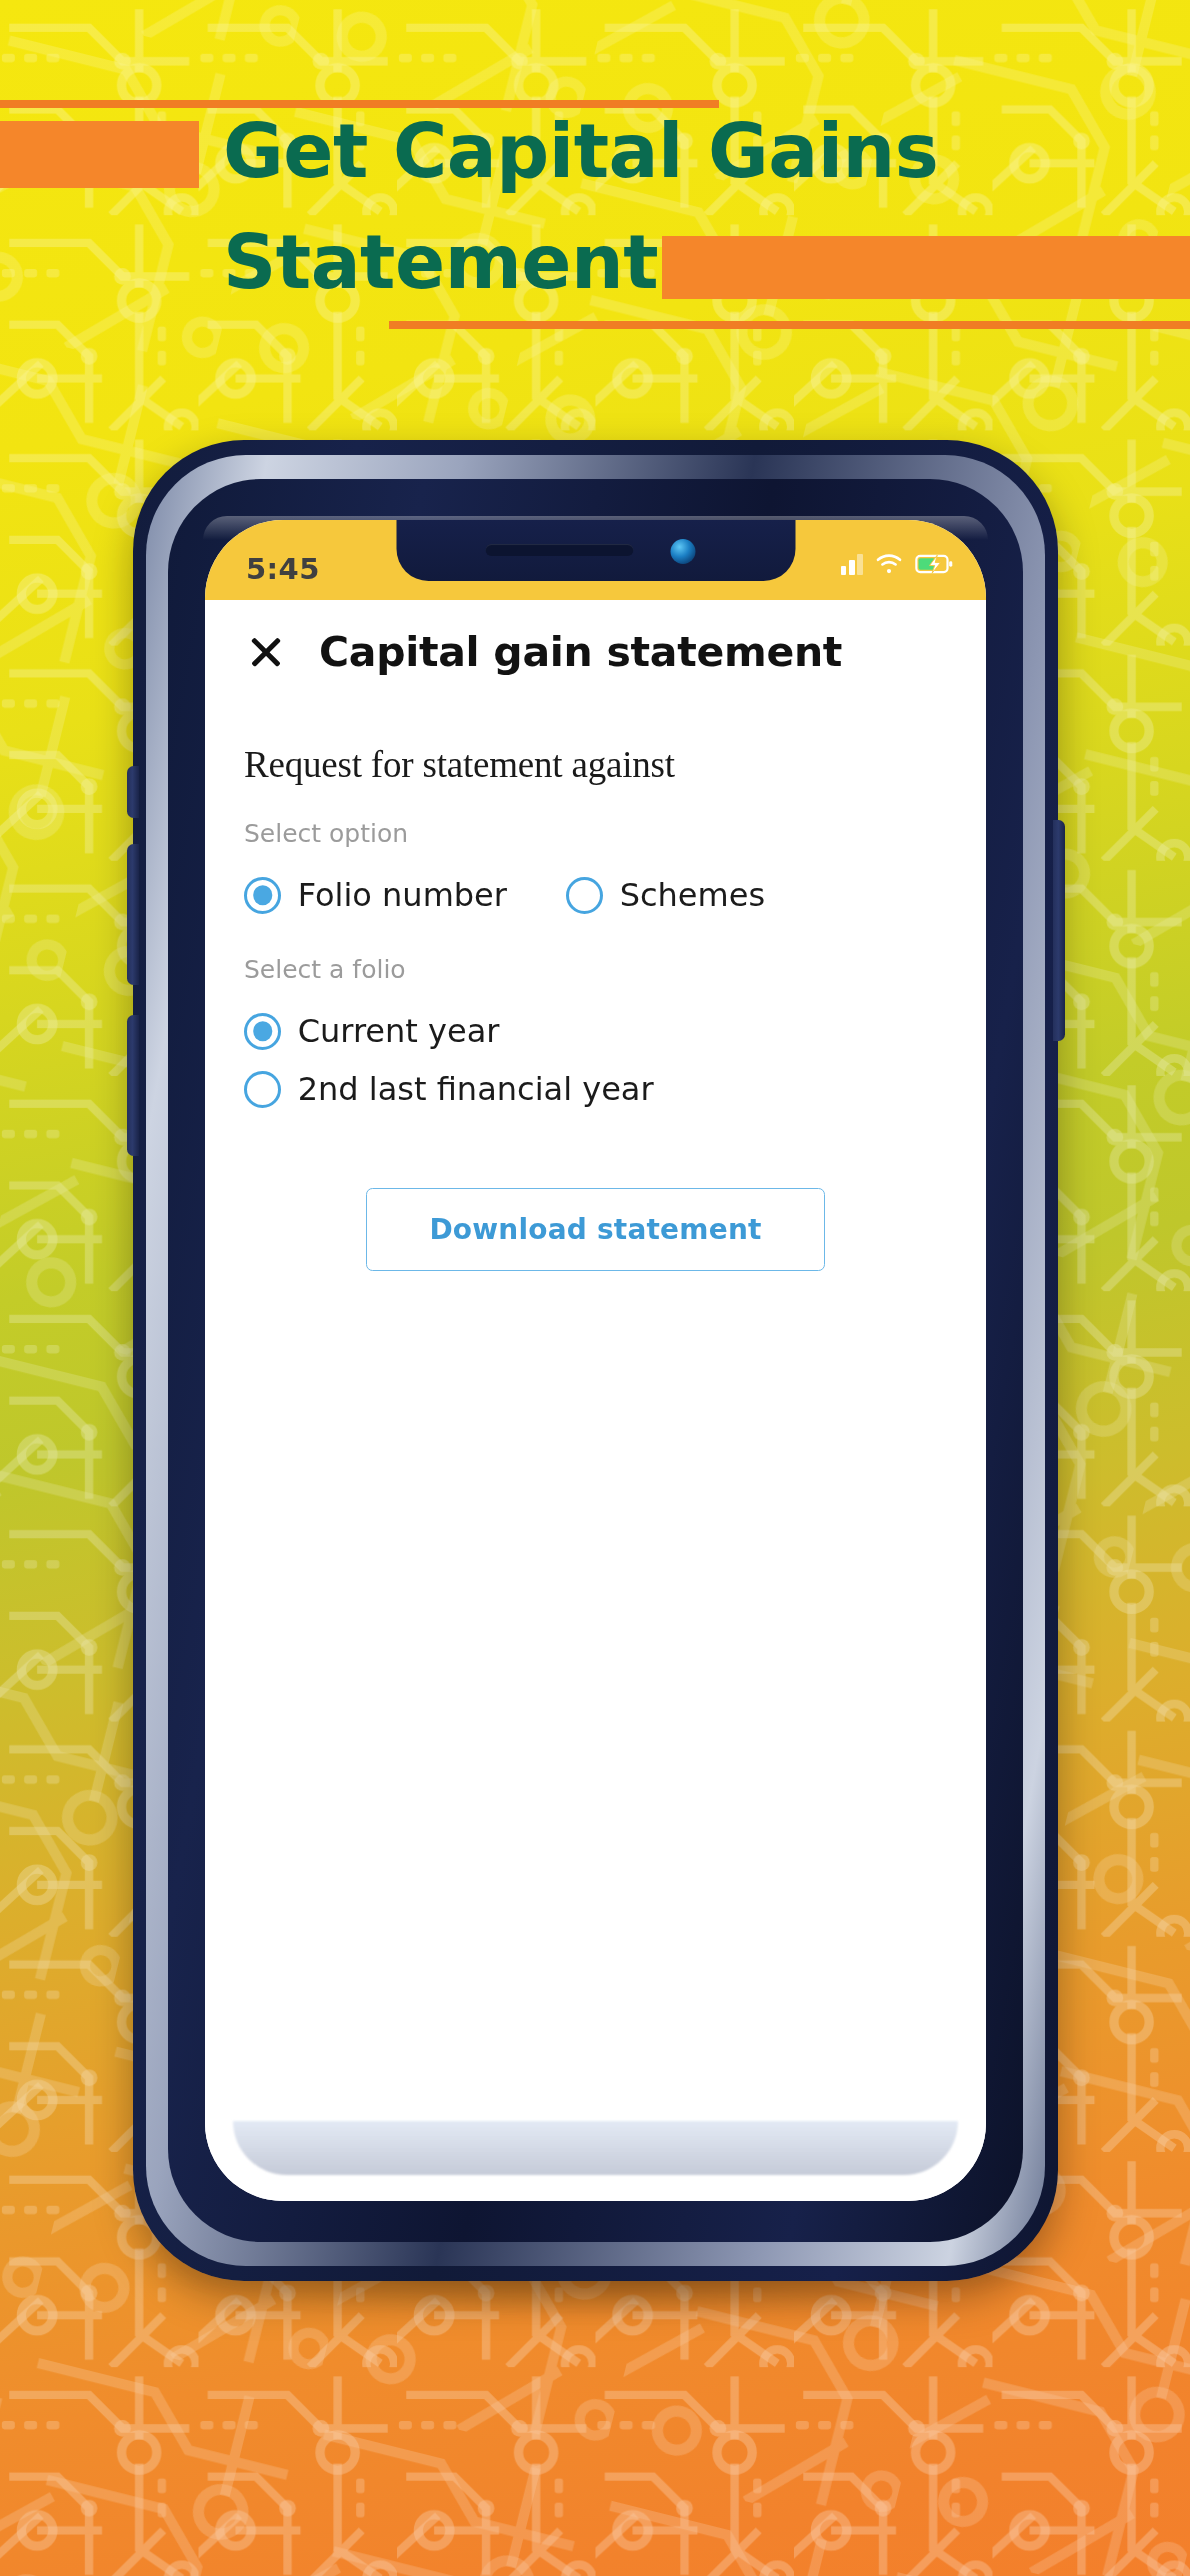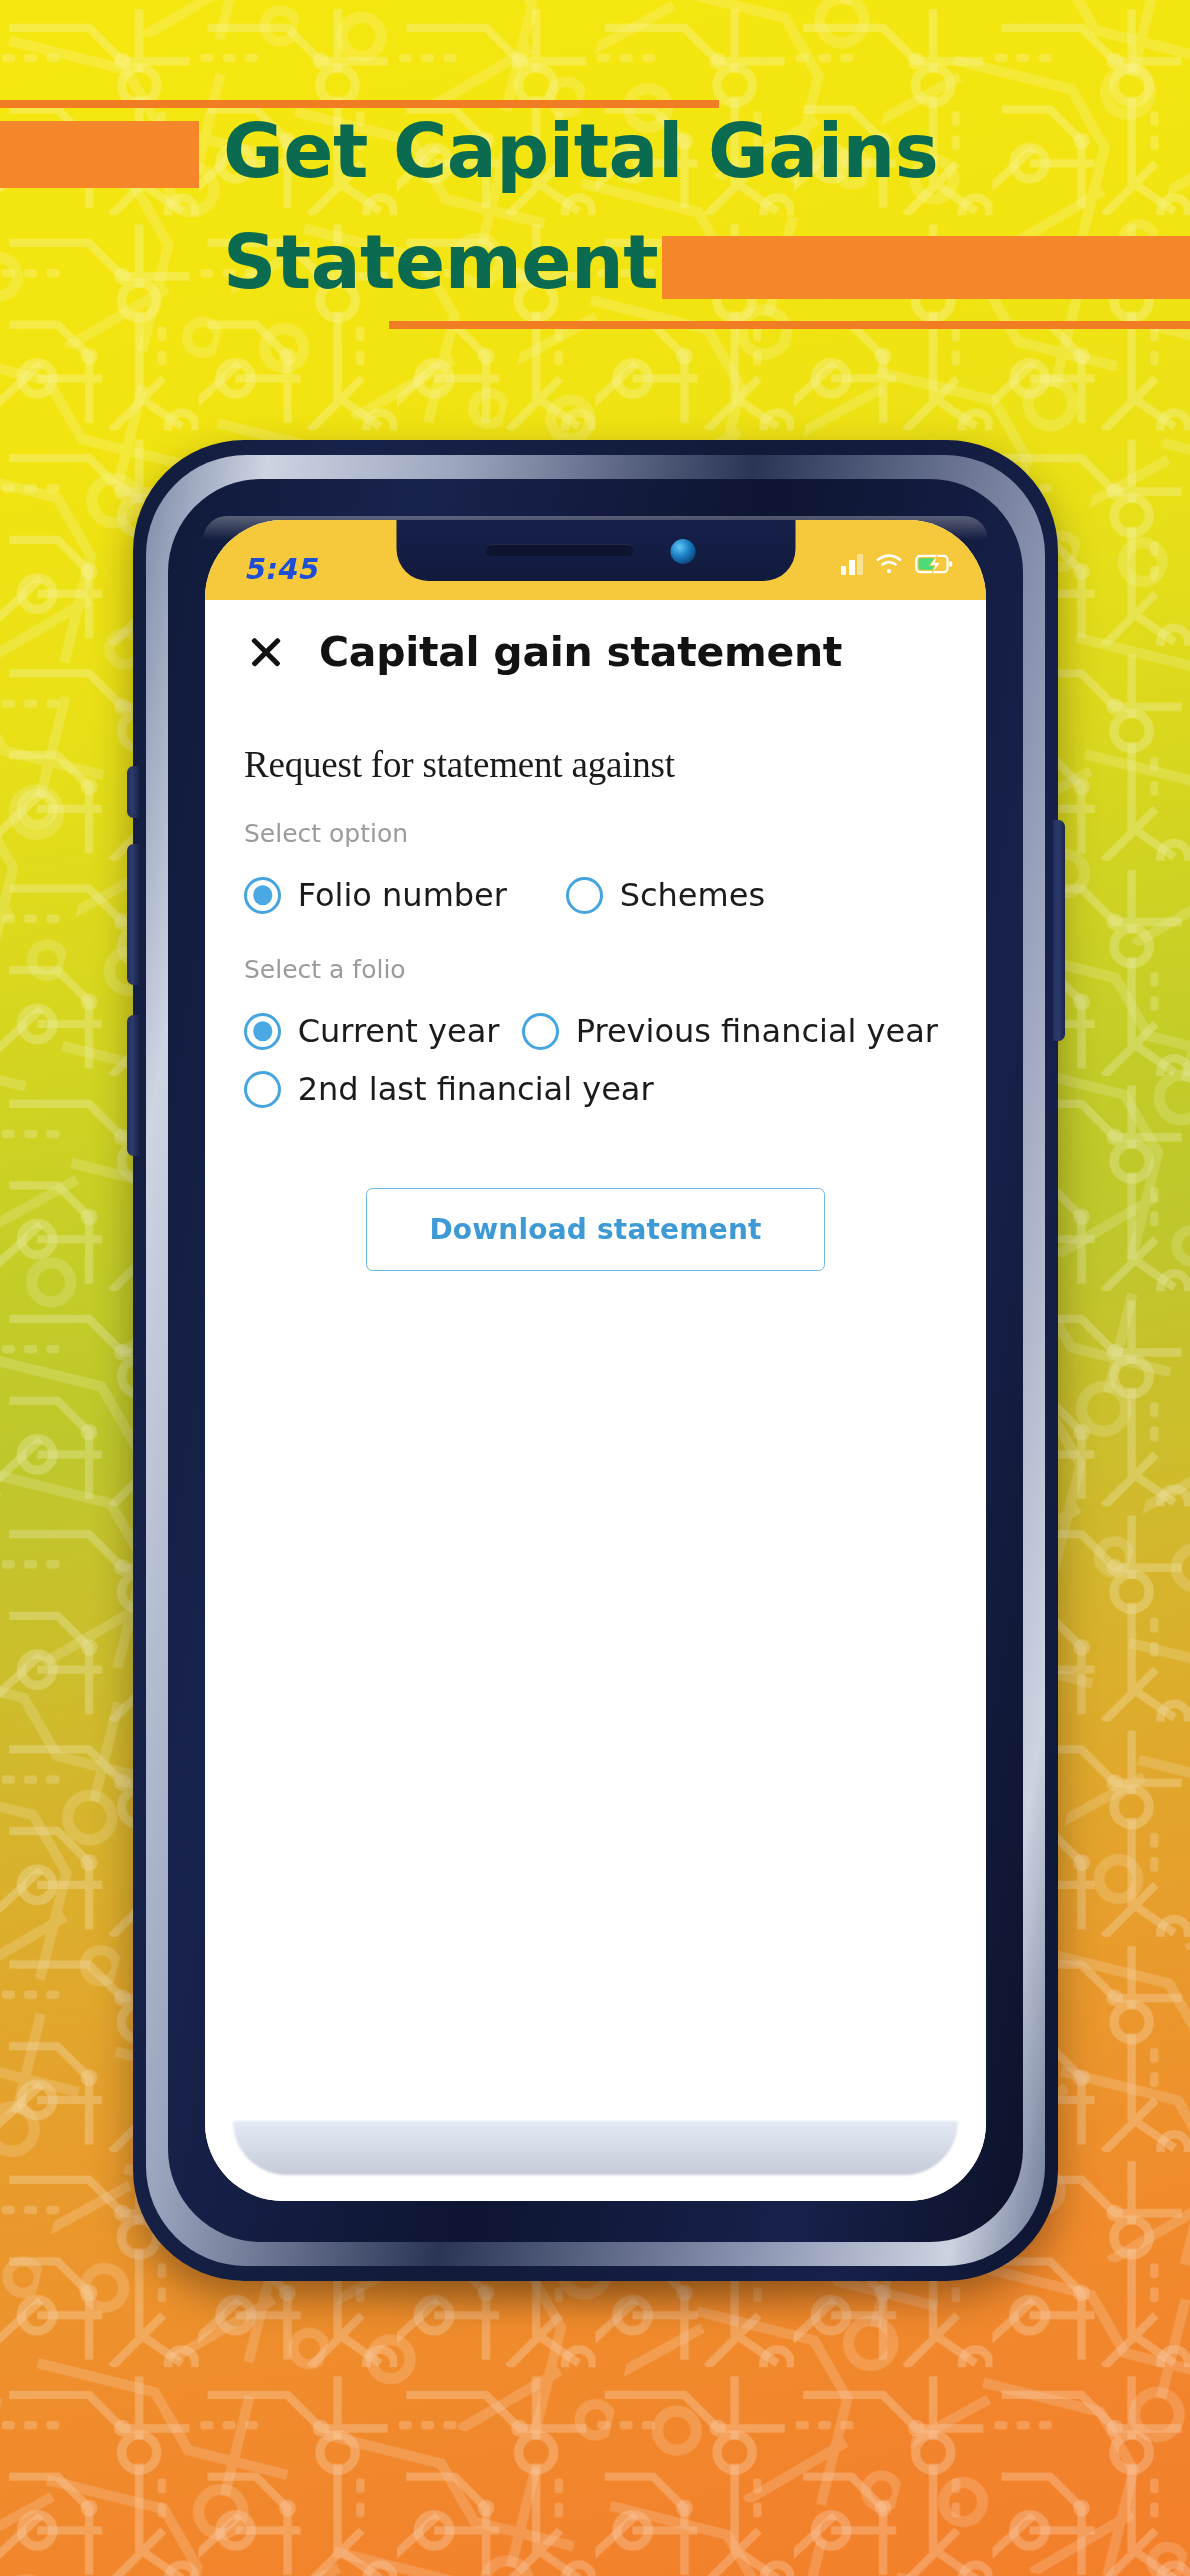"5:45" .status-time { color: #1d4ed8 -> #404040; font-style: italic -> none }
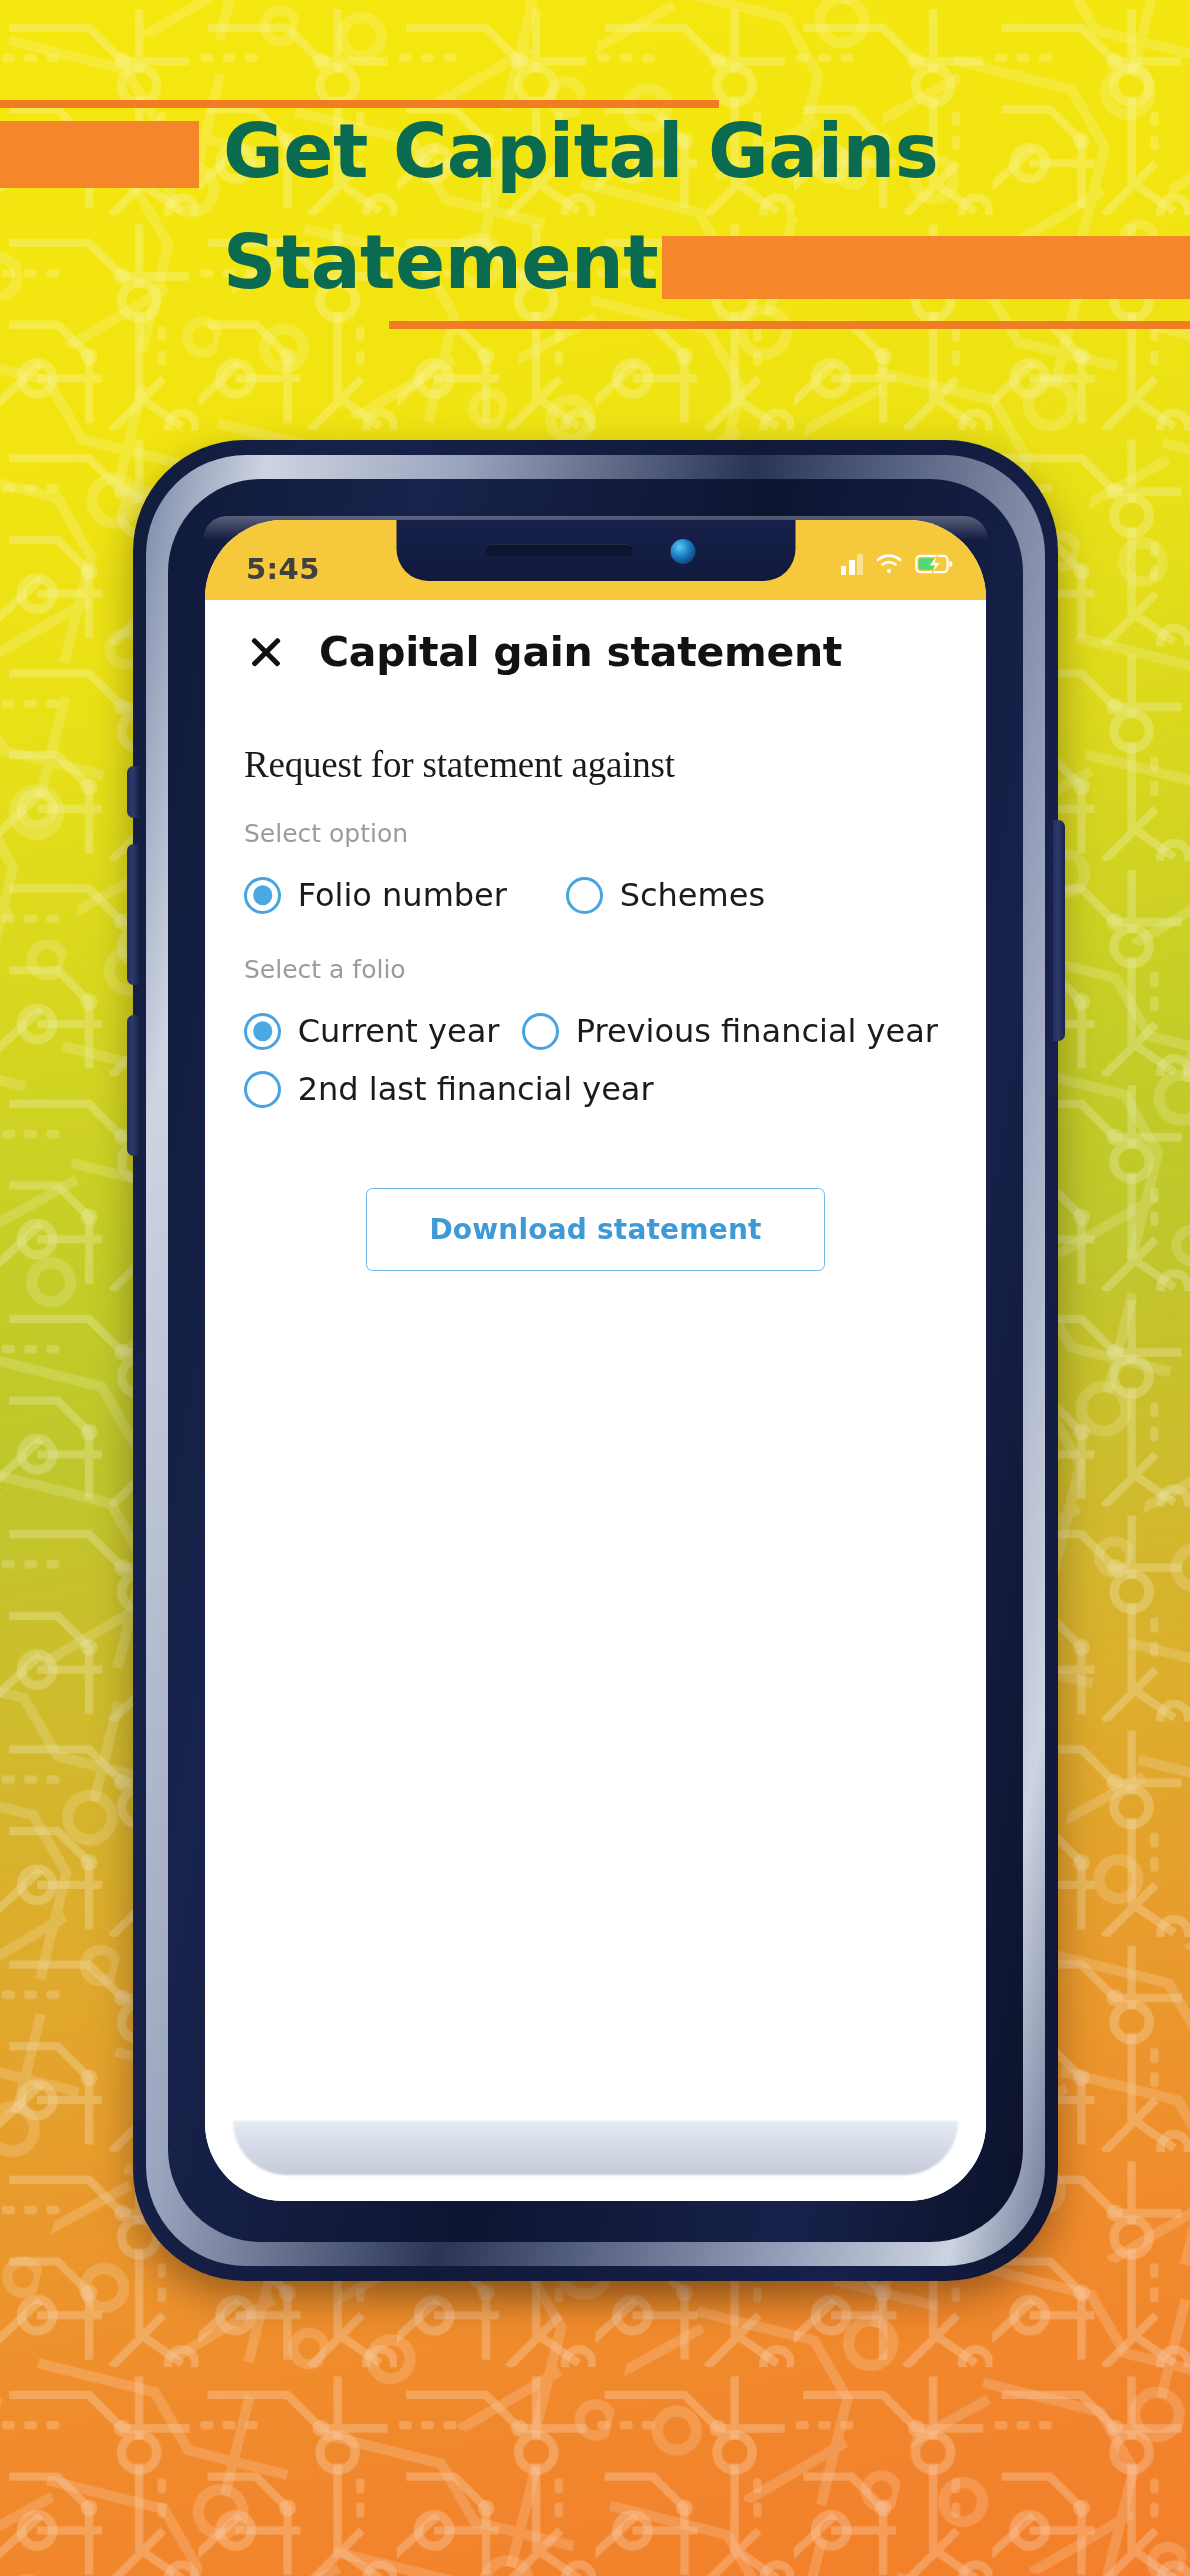"Previous financial year" div.radio-item { html: <div> <span></span> <span>Previous financial year</span> </div> -> none }
